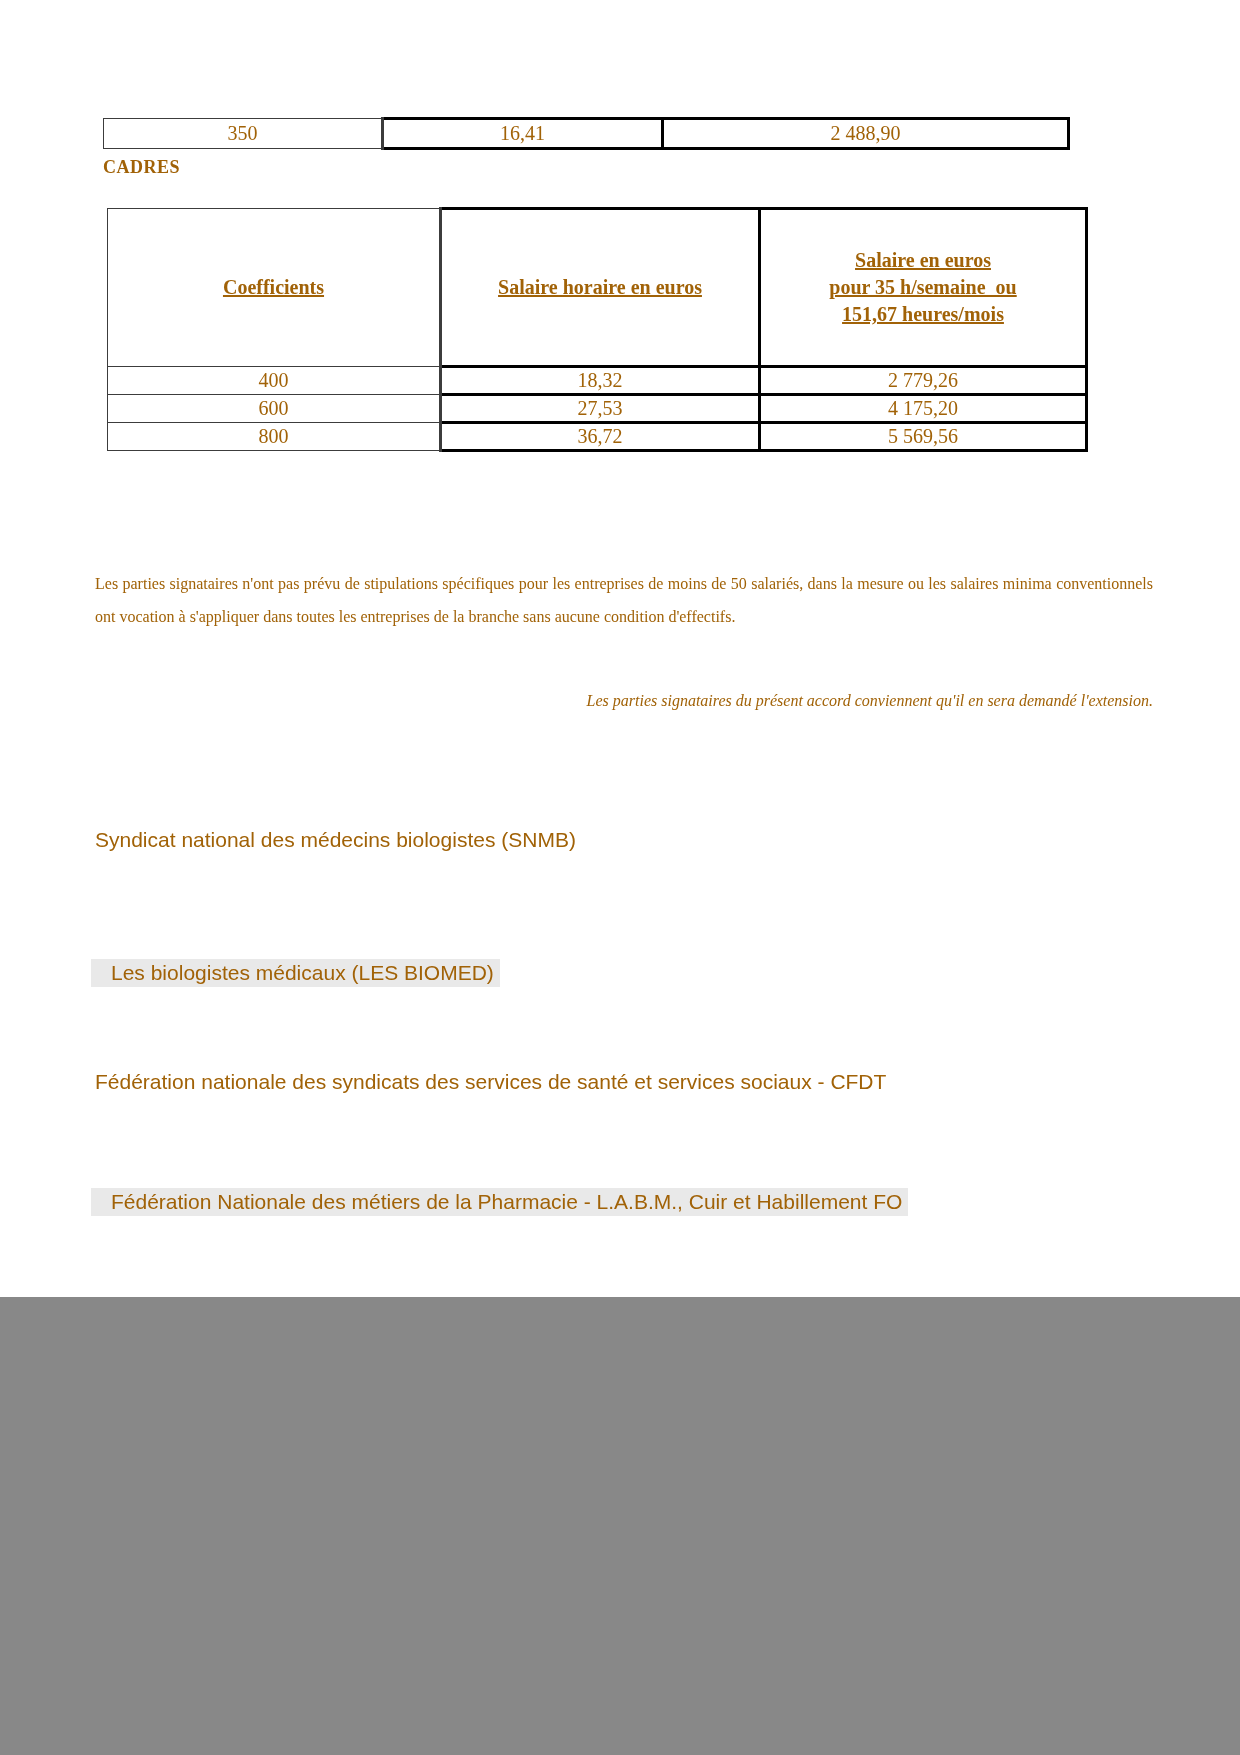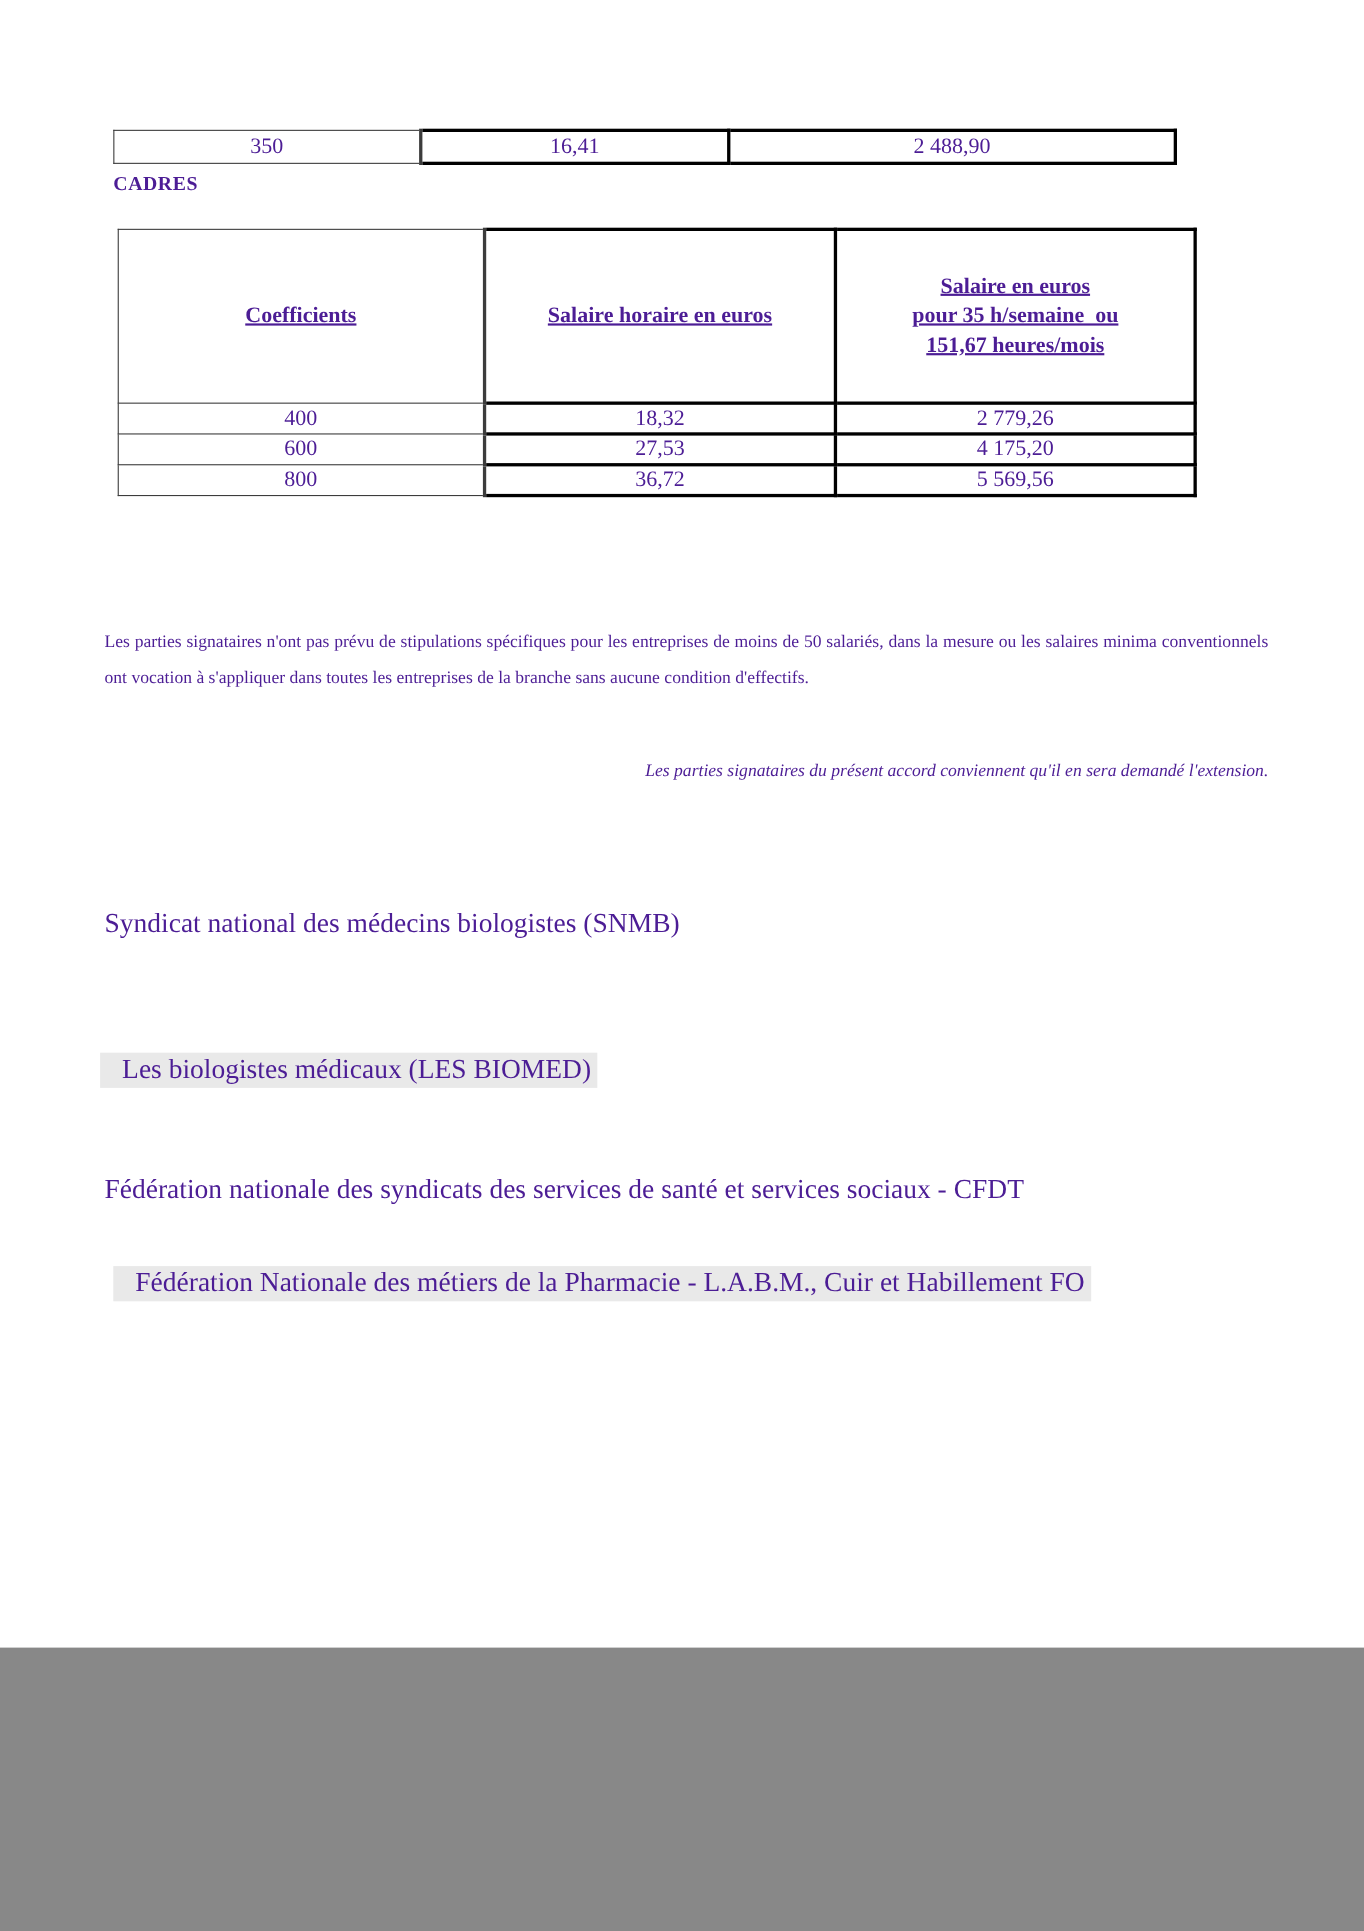"350" .page { color: #4c1d95 -> #a16207; height: 1498px -> 1297px }
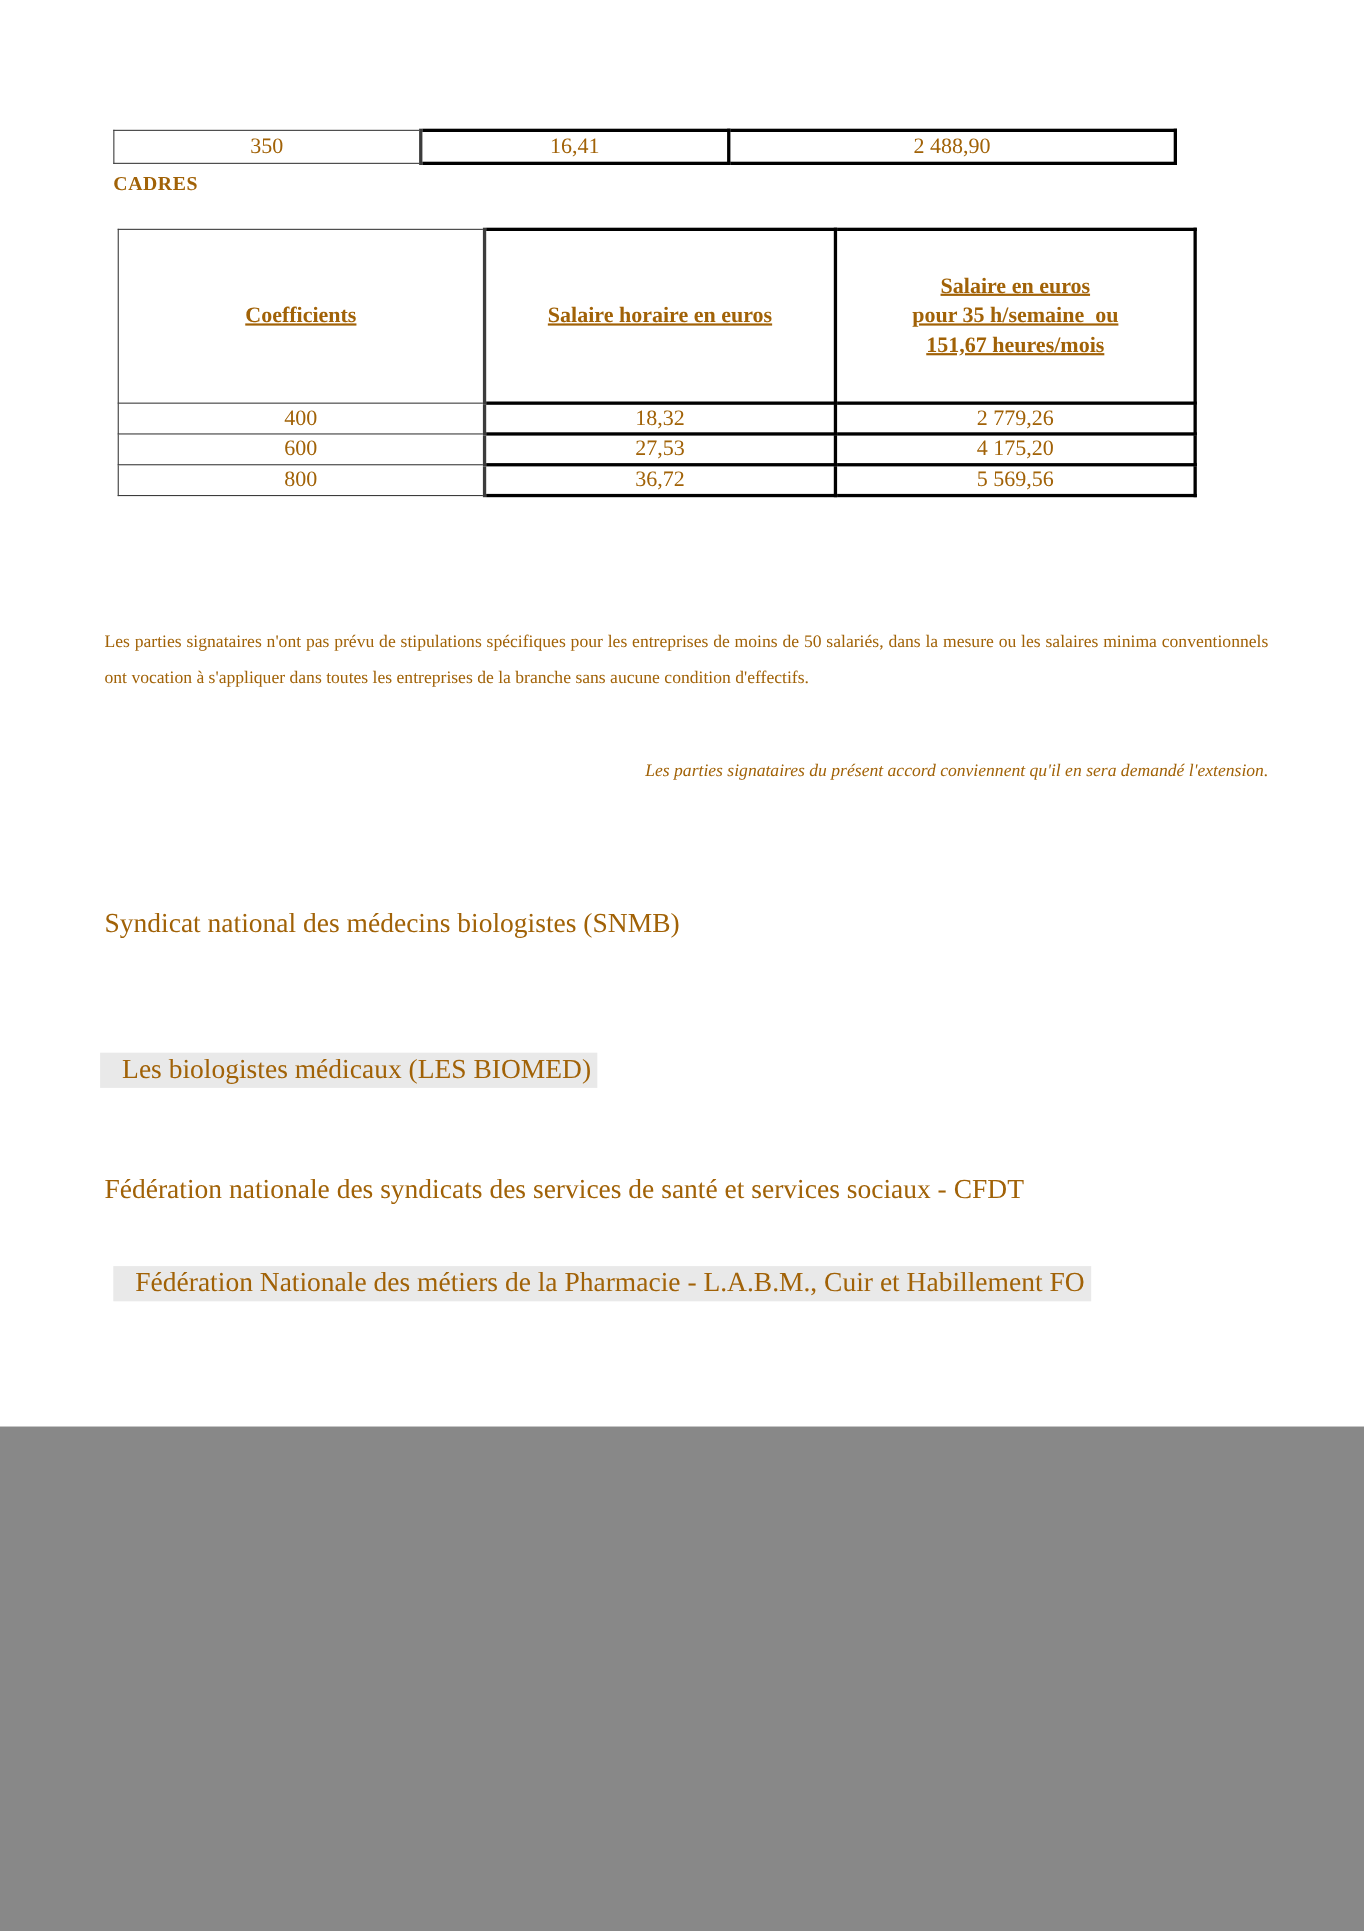"Syndicat national des médecins" .sig-line { font-family: Liberation Serif, serif -> Liberation Sans, sans-serif; font-size: 25px -> 21px }
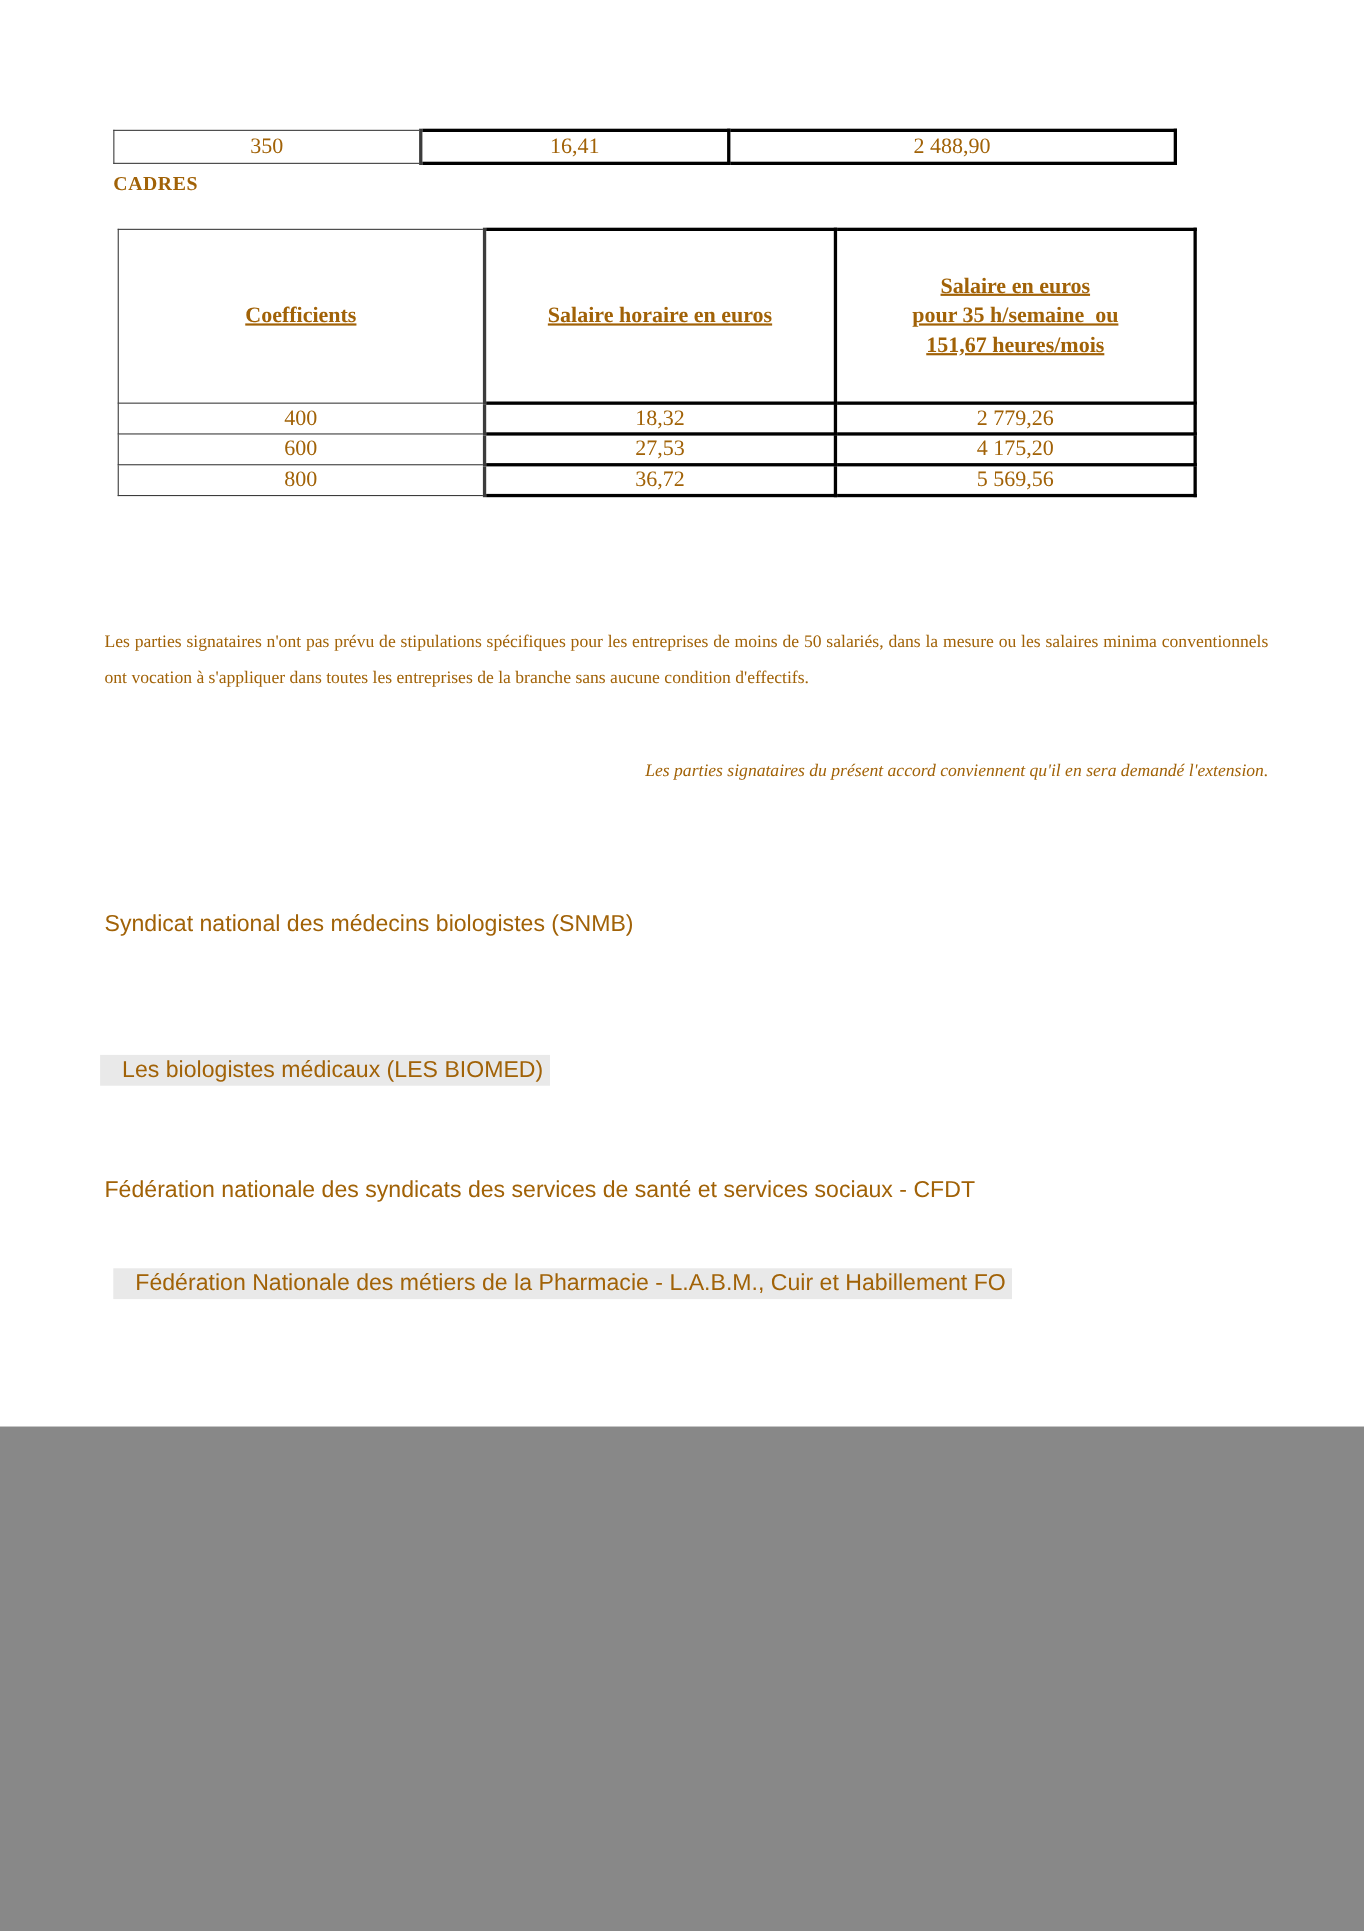"Fédération Nationale des métiers de" .sig-5 { margin-left: 12px -> none; top: 1152px -> 1187px }
